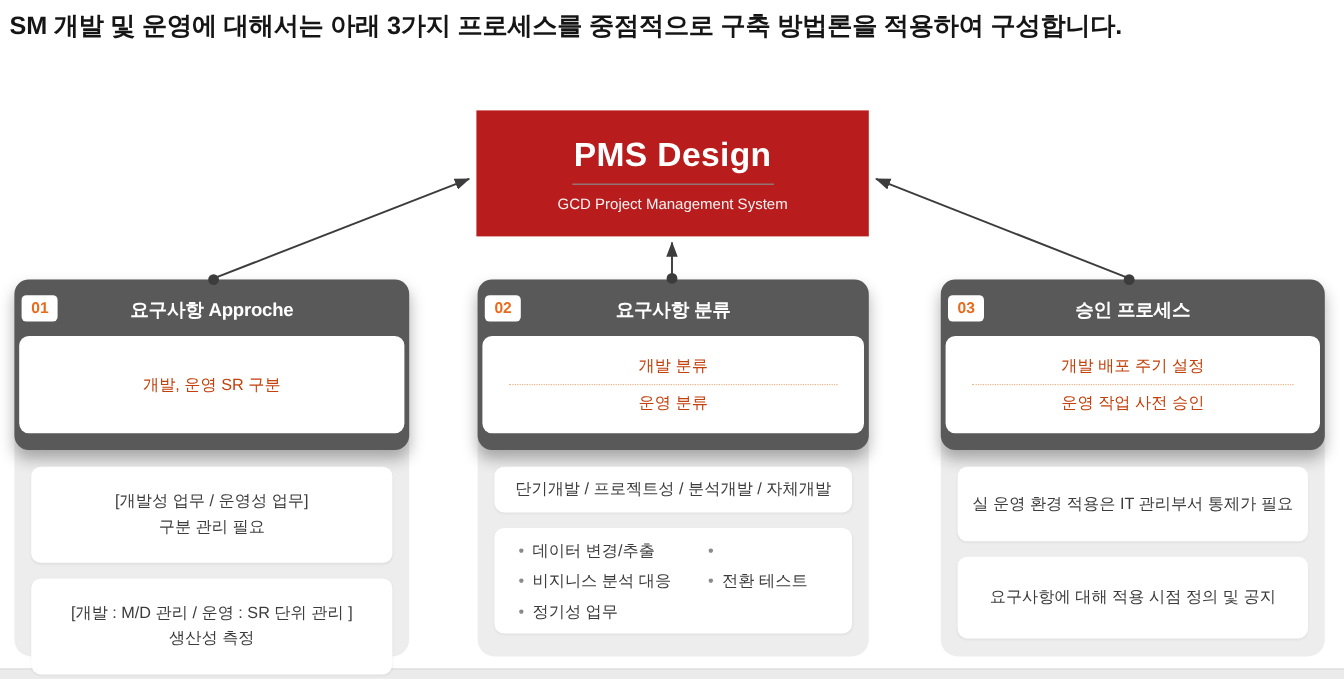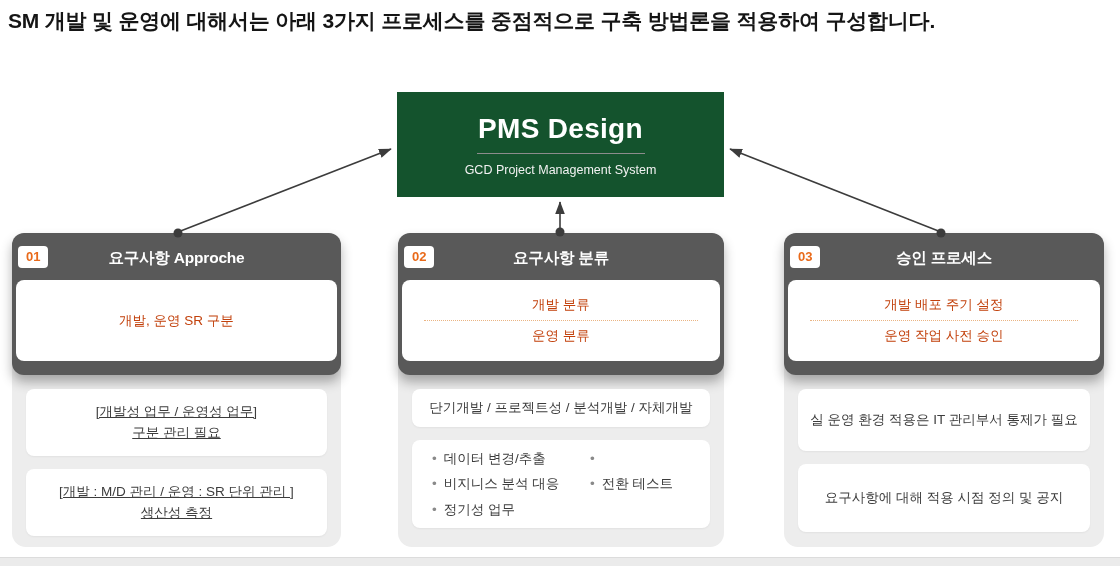"PMS Design" .pms-box { background: #14532d -> #b91c1c }
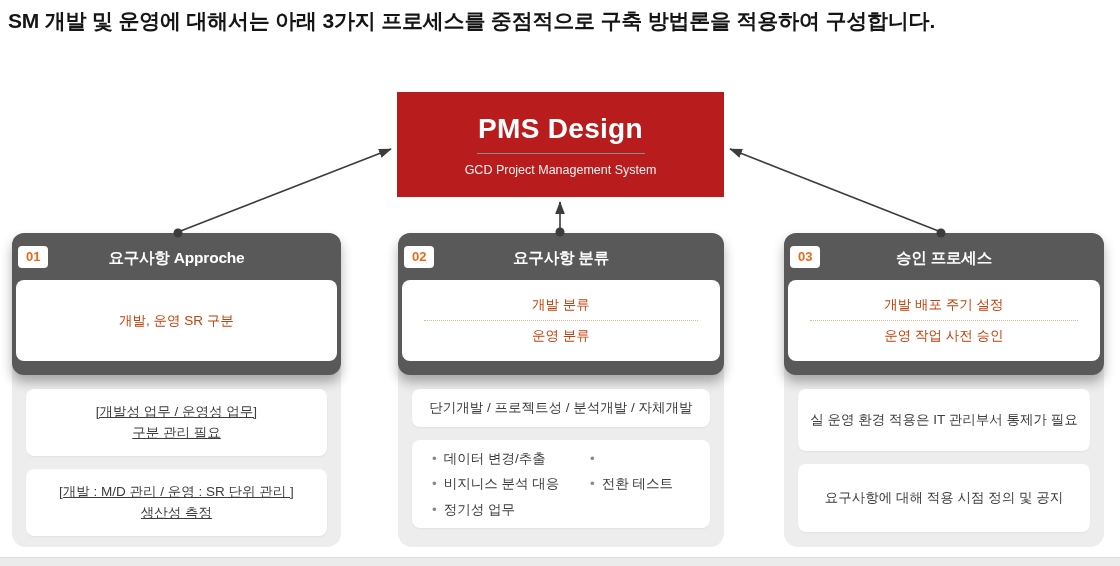"[개발성 업무 / 운영성 업무]" .h65 { height: 67px -> 80px; text-decoration: underline -> none }
